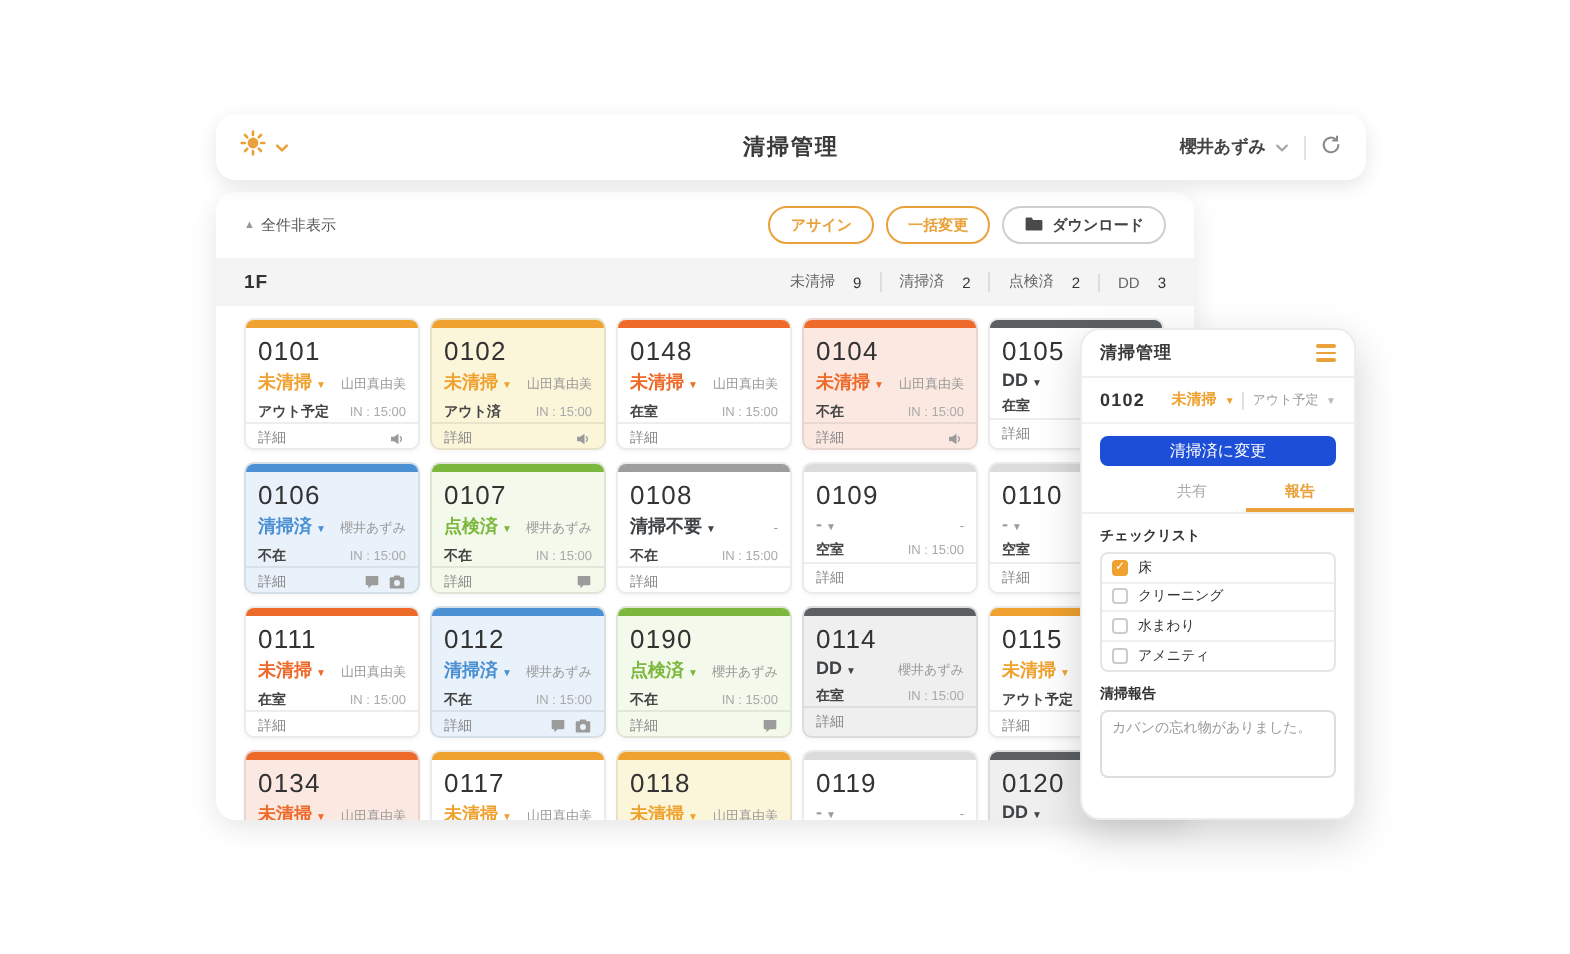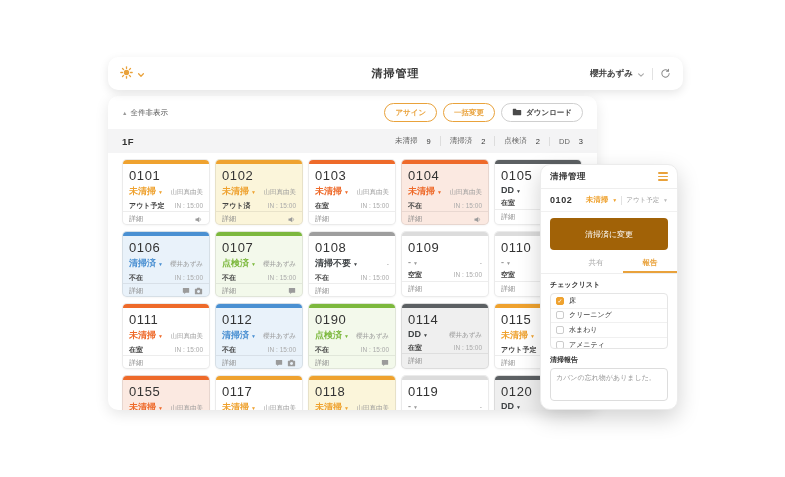"0103" div.room { text: 0103 -> 0148 }
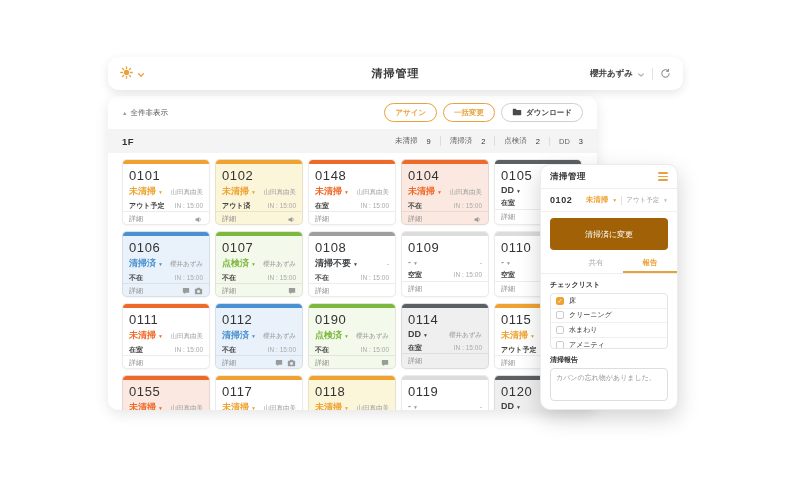"清掃済に変更" .p-btn { background: #a16207 -> #1d4ed8; height: 32px -> 15px }
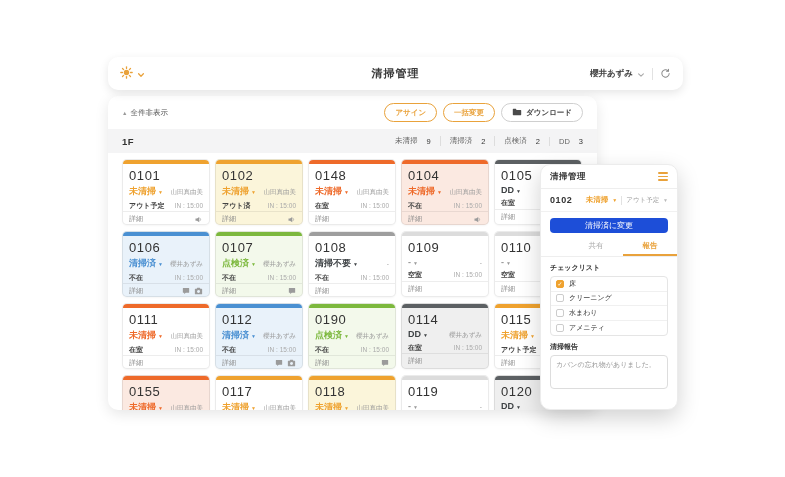"0155" div.room { text: 0155 -> 0134 }
